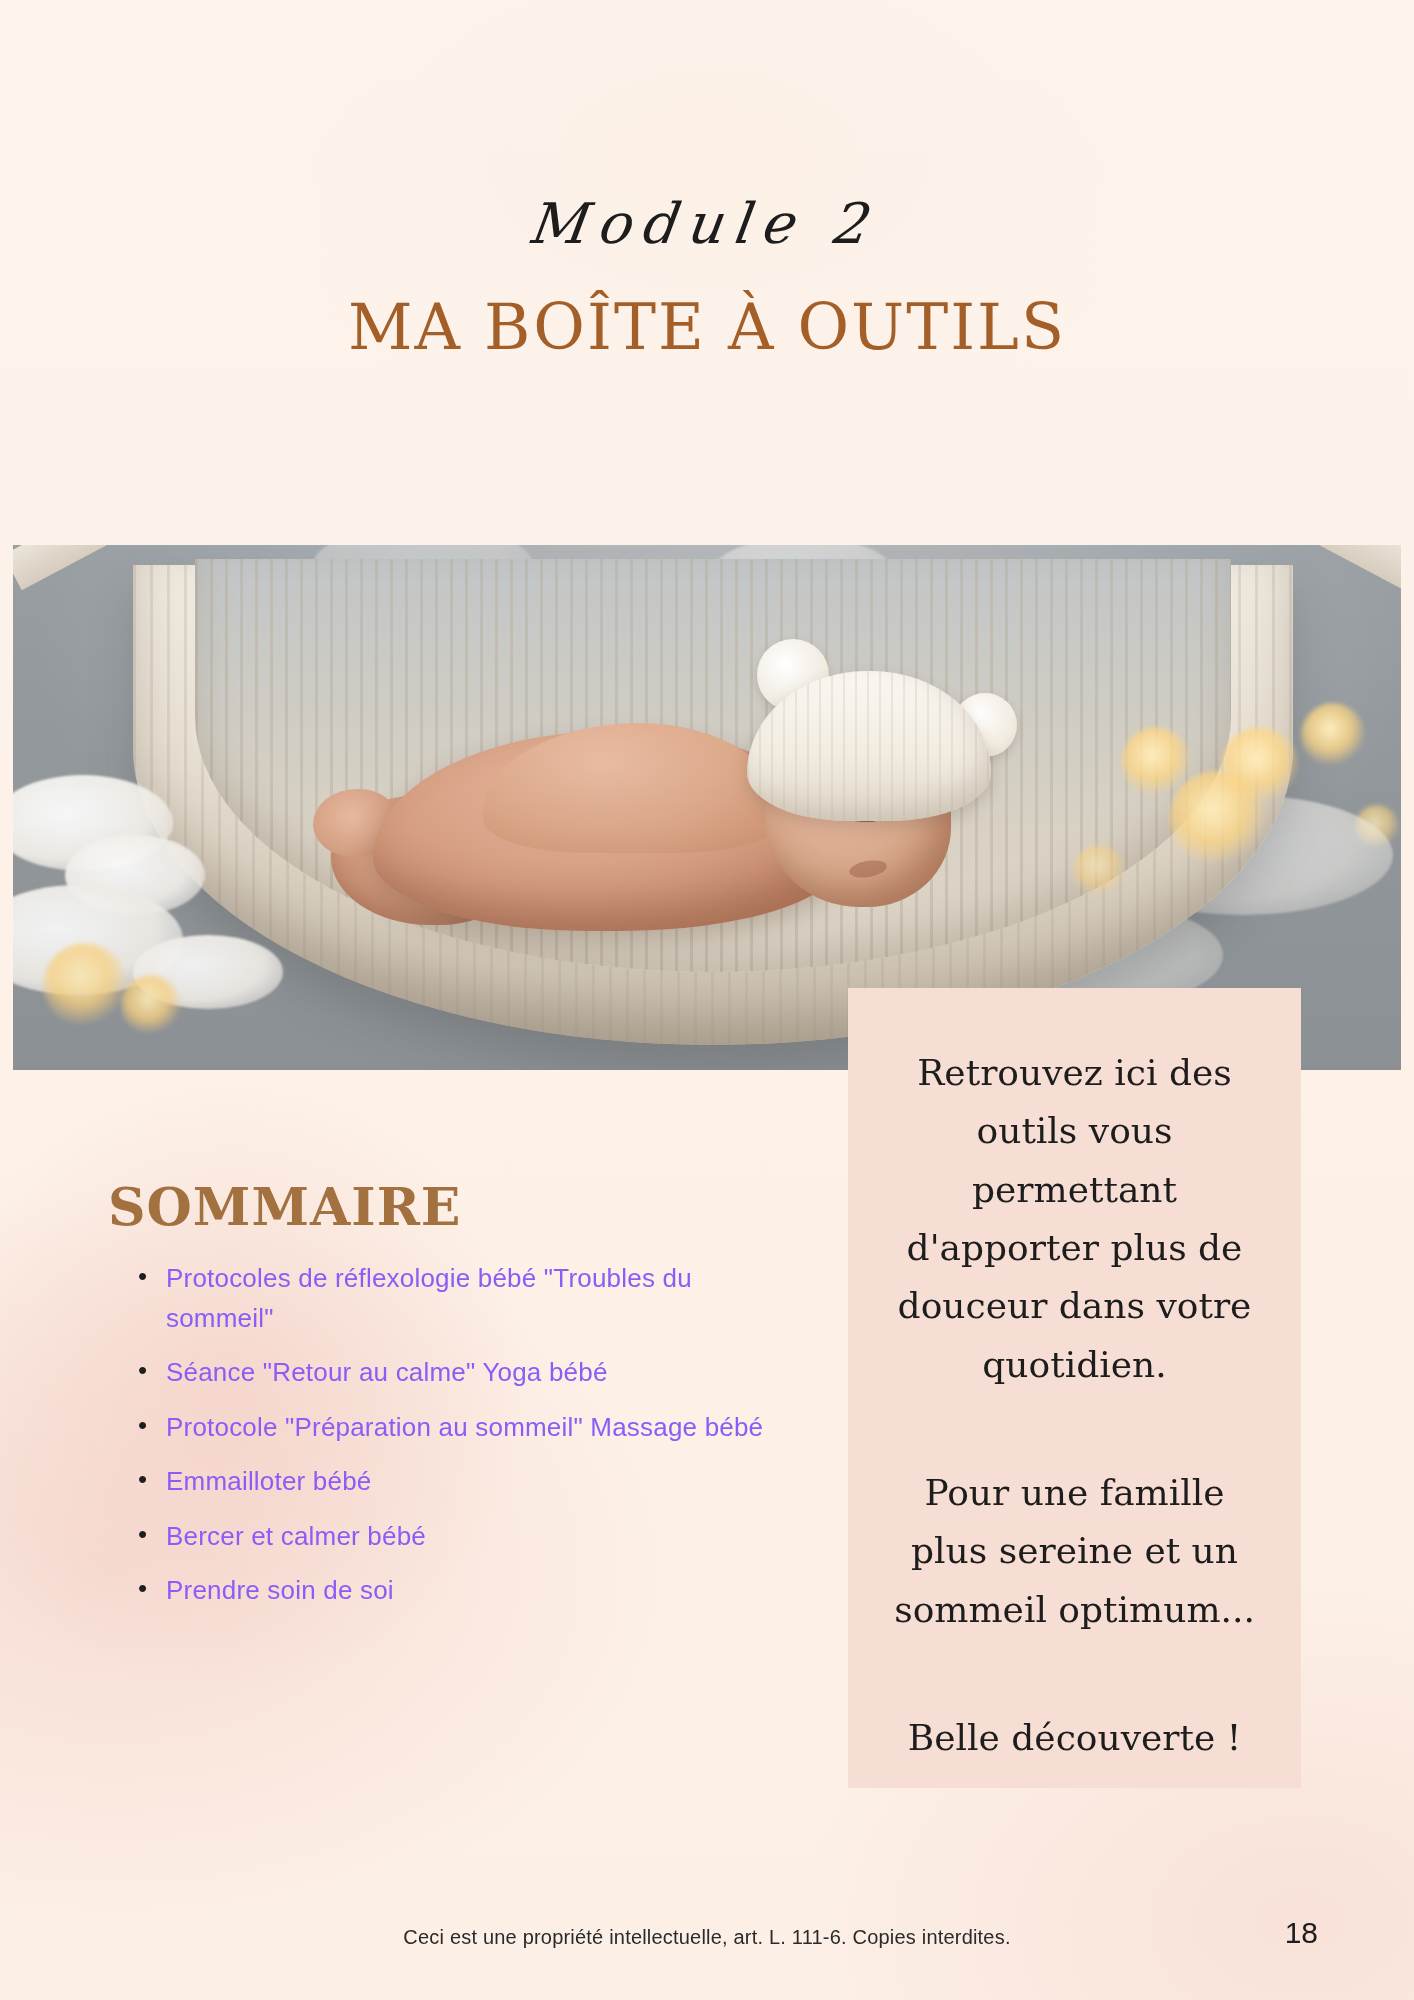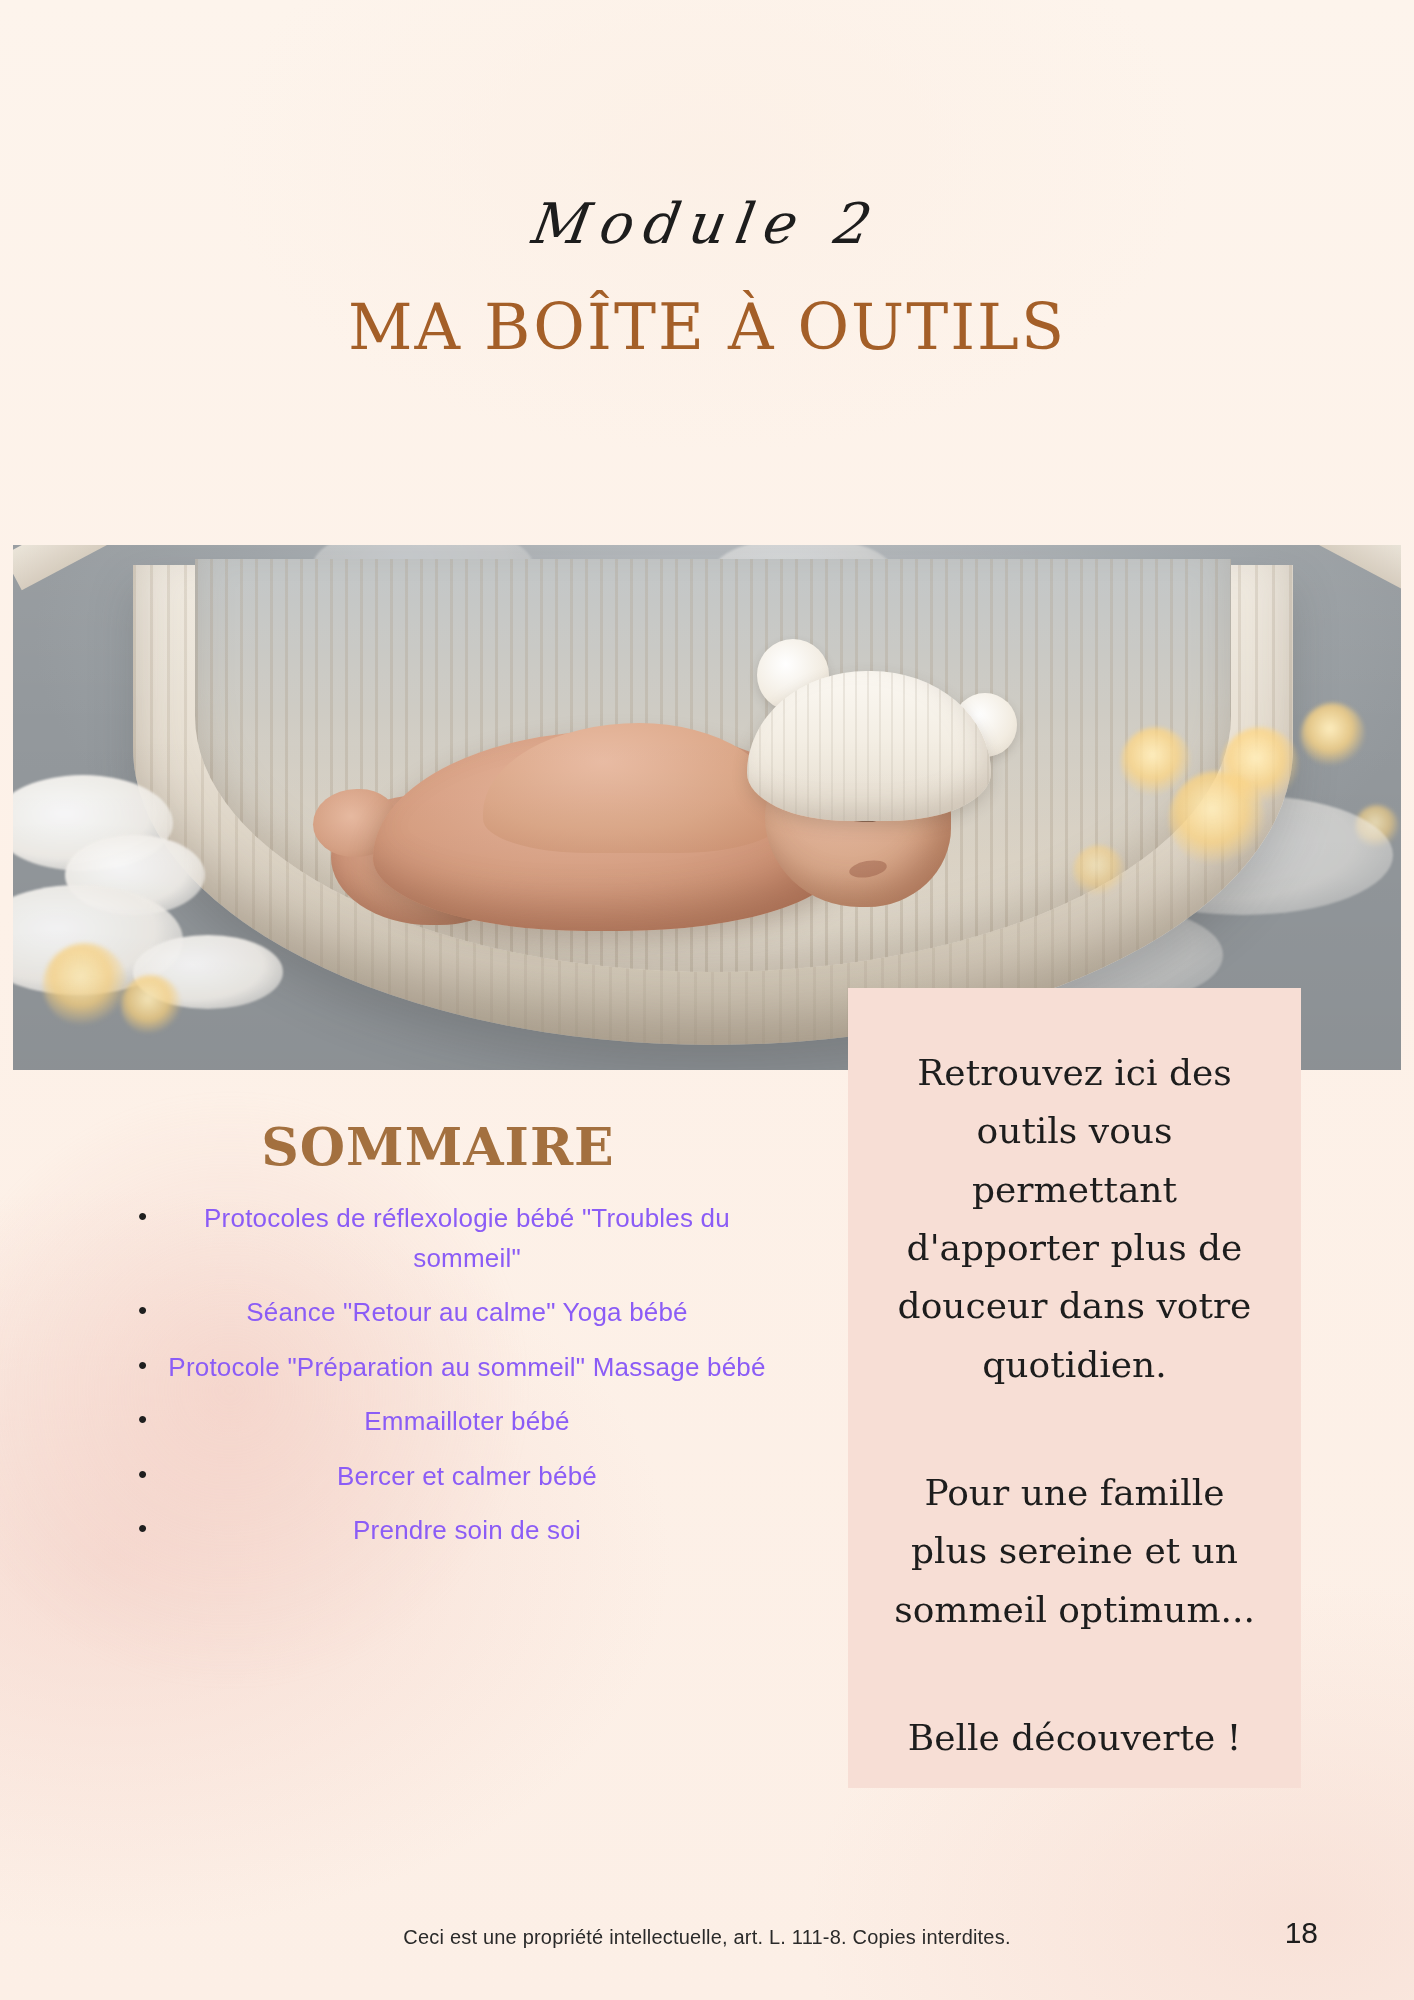"SOMMAIRE" .sommaire { text-align: center -> none; top: 1116px -> 1176px }
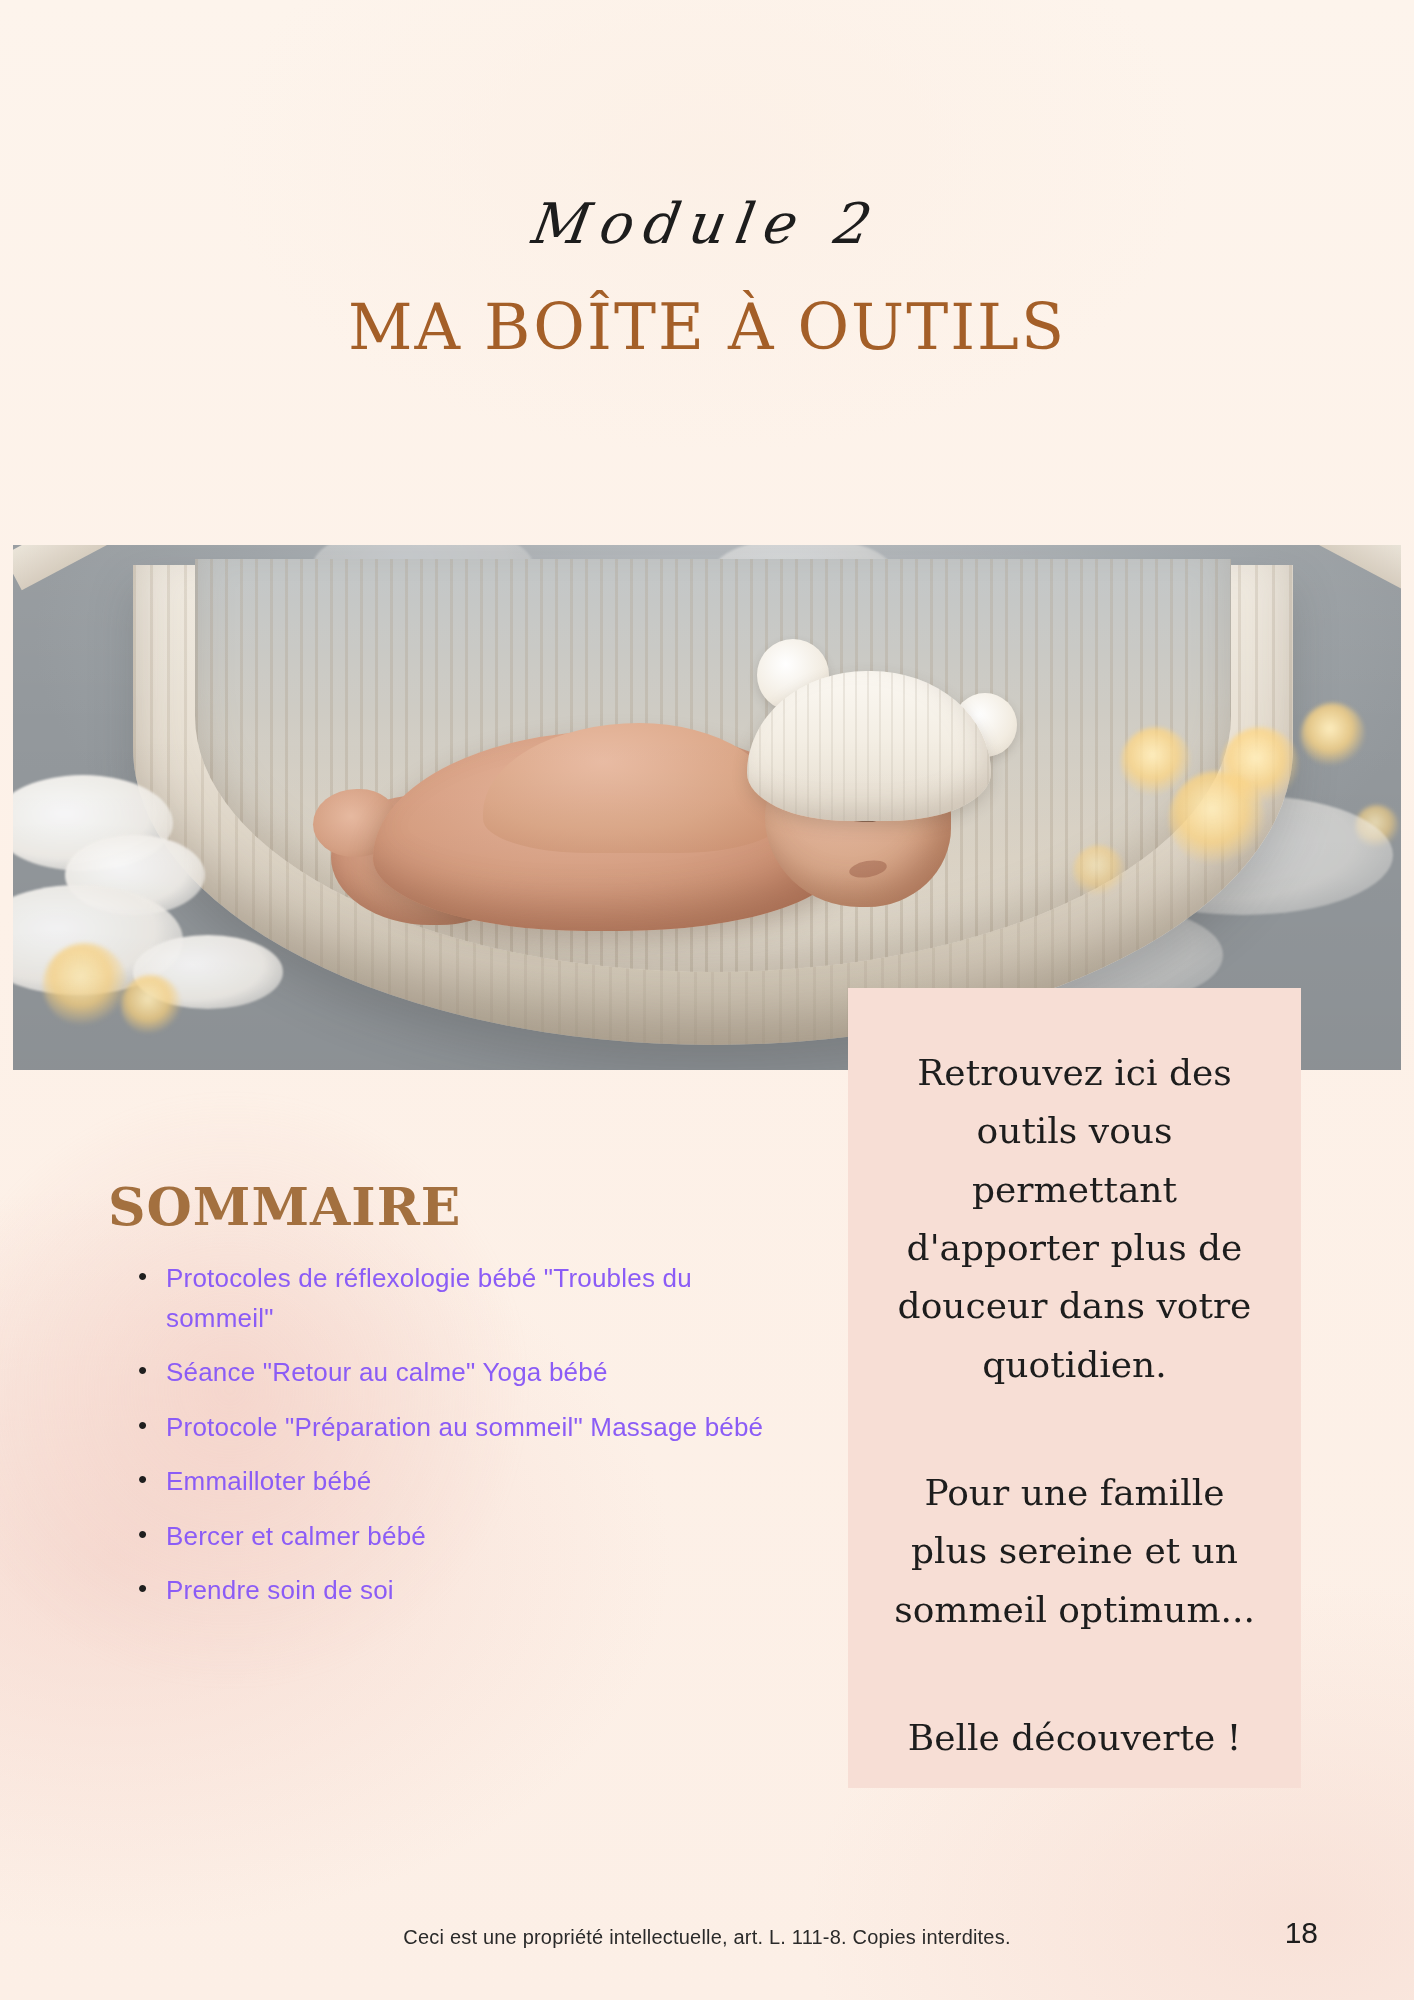"Ceci est une propriété intellectuelle," div.footer-note { text: 111-8 -> 111-6 }
